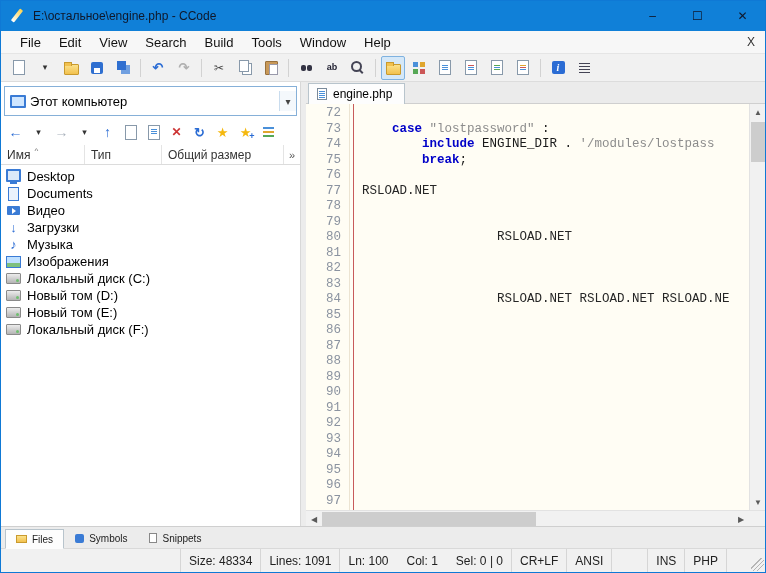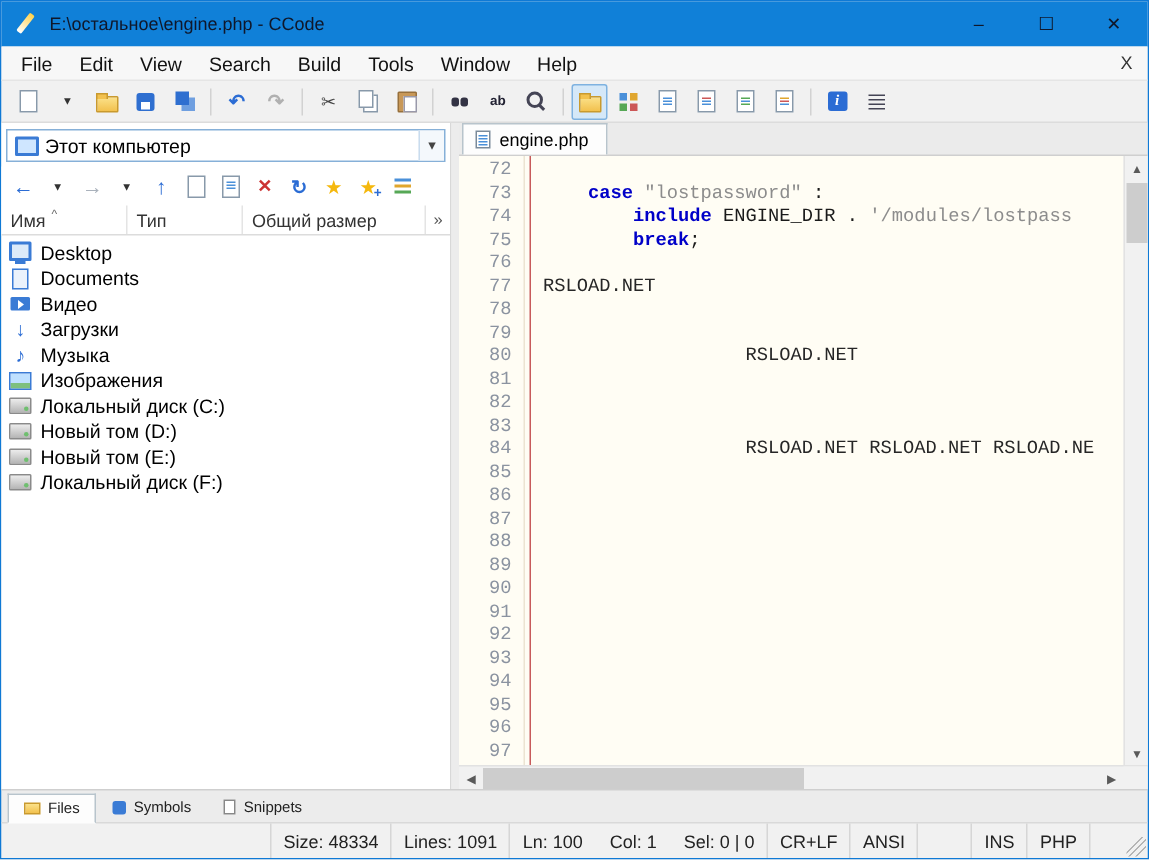"File" .menu-items { padding-left: 4px -> 10px }
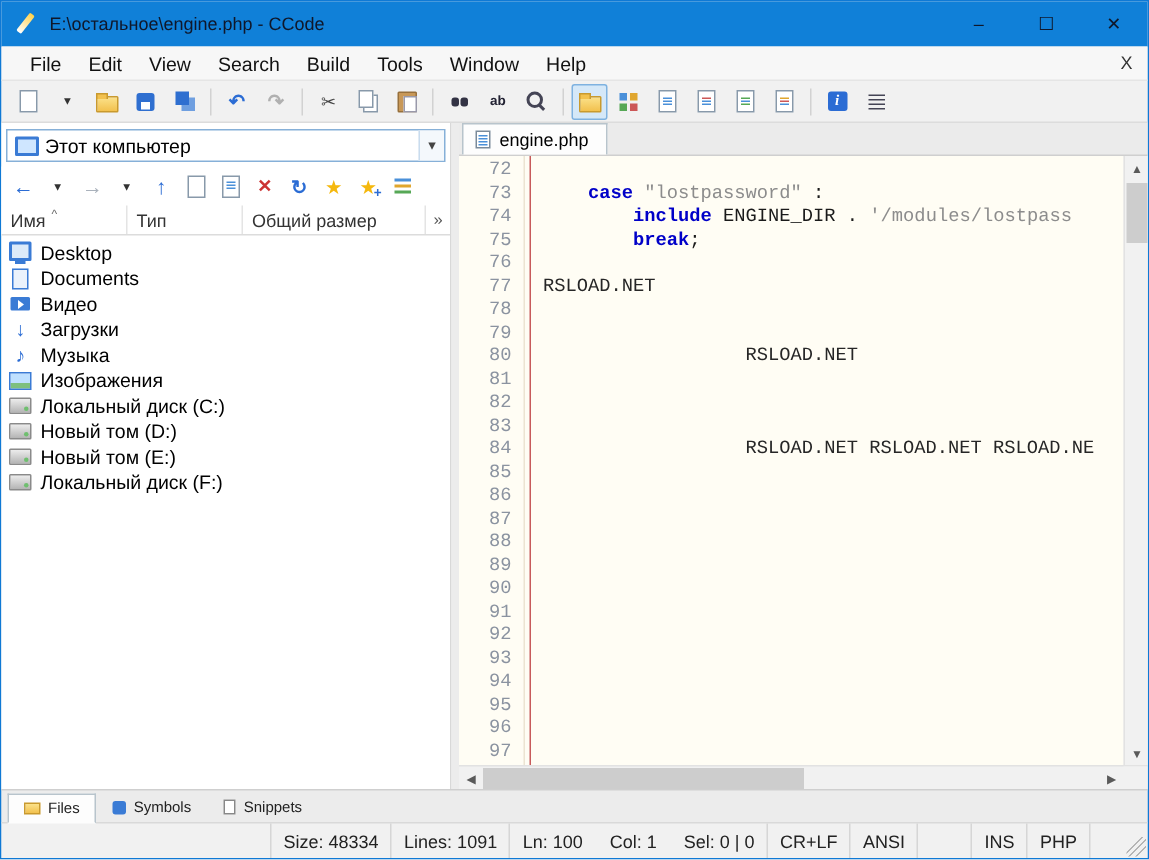"Этот компьютер" .combo { height: 22px -> 30px }
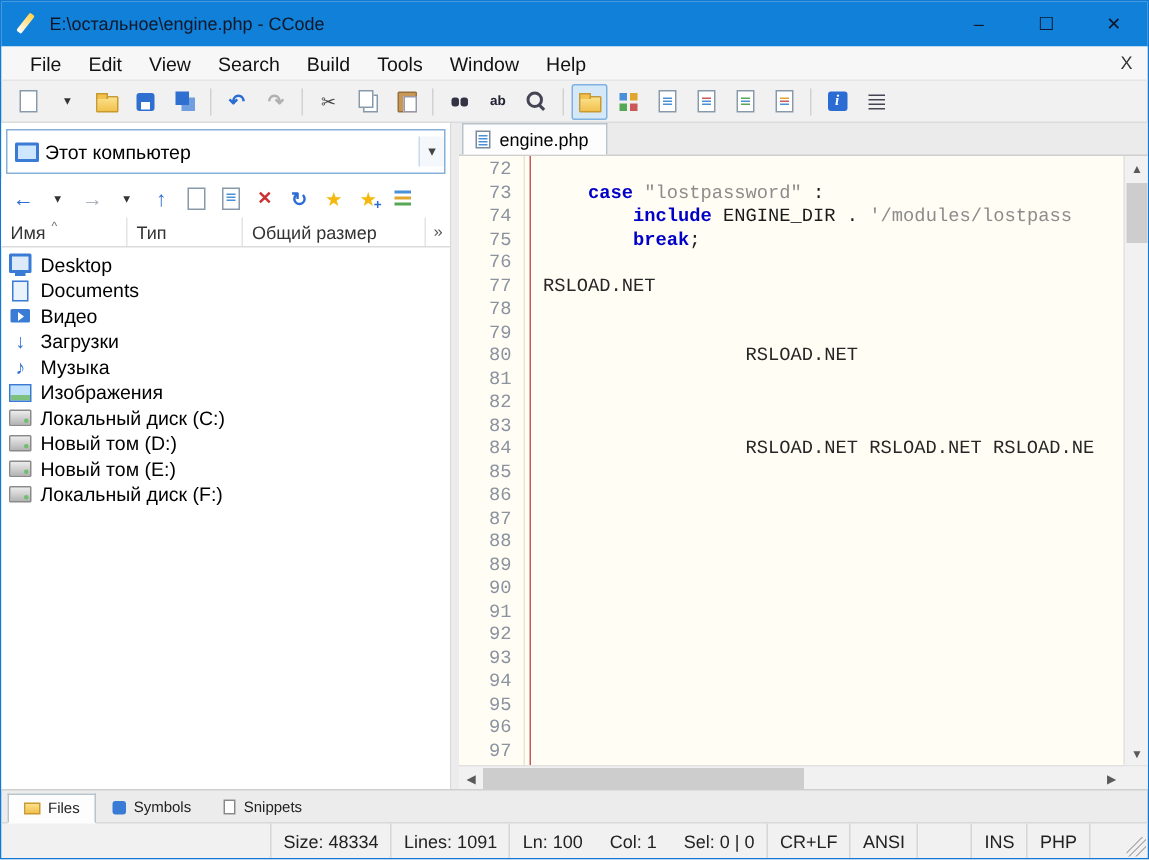"engine.php" .tabbar { align-items: flex-start -> center }
